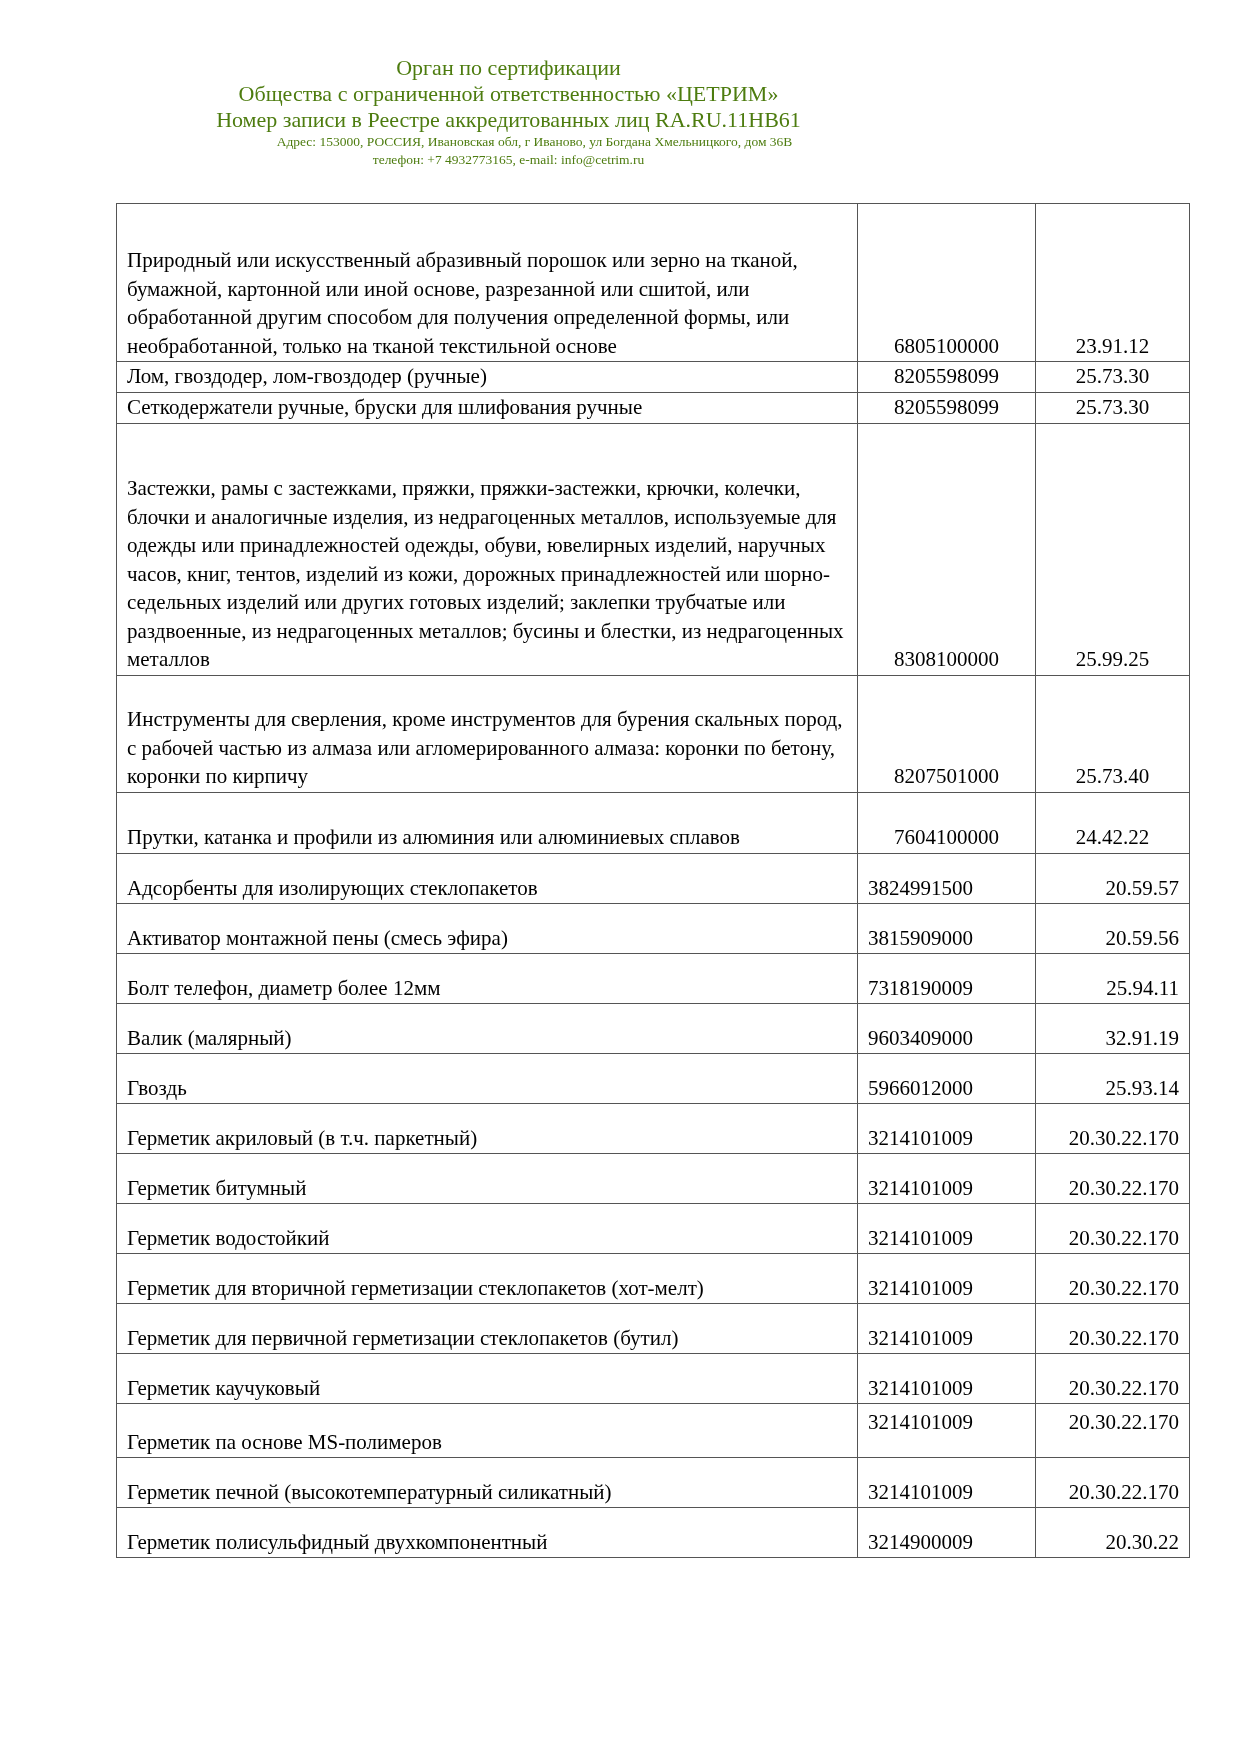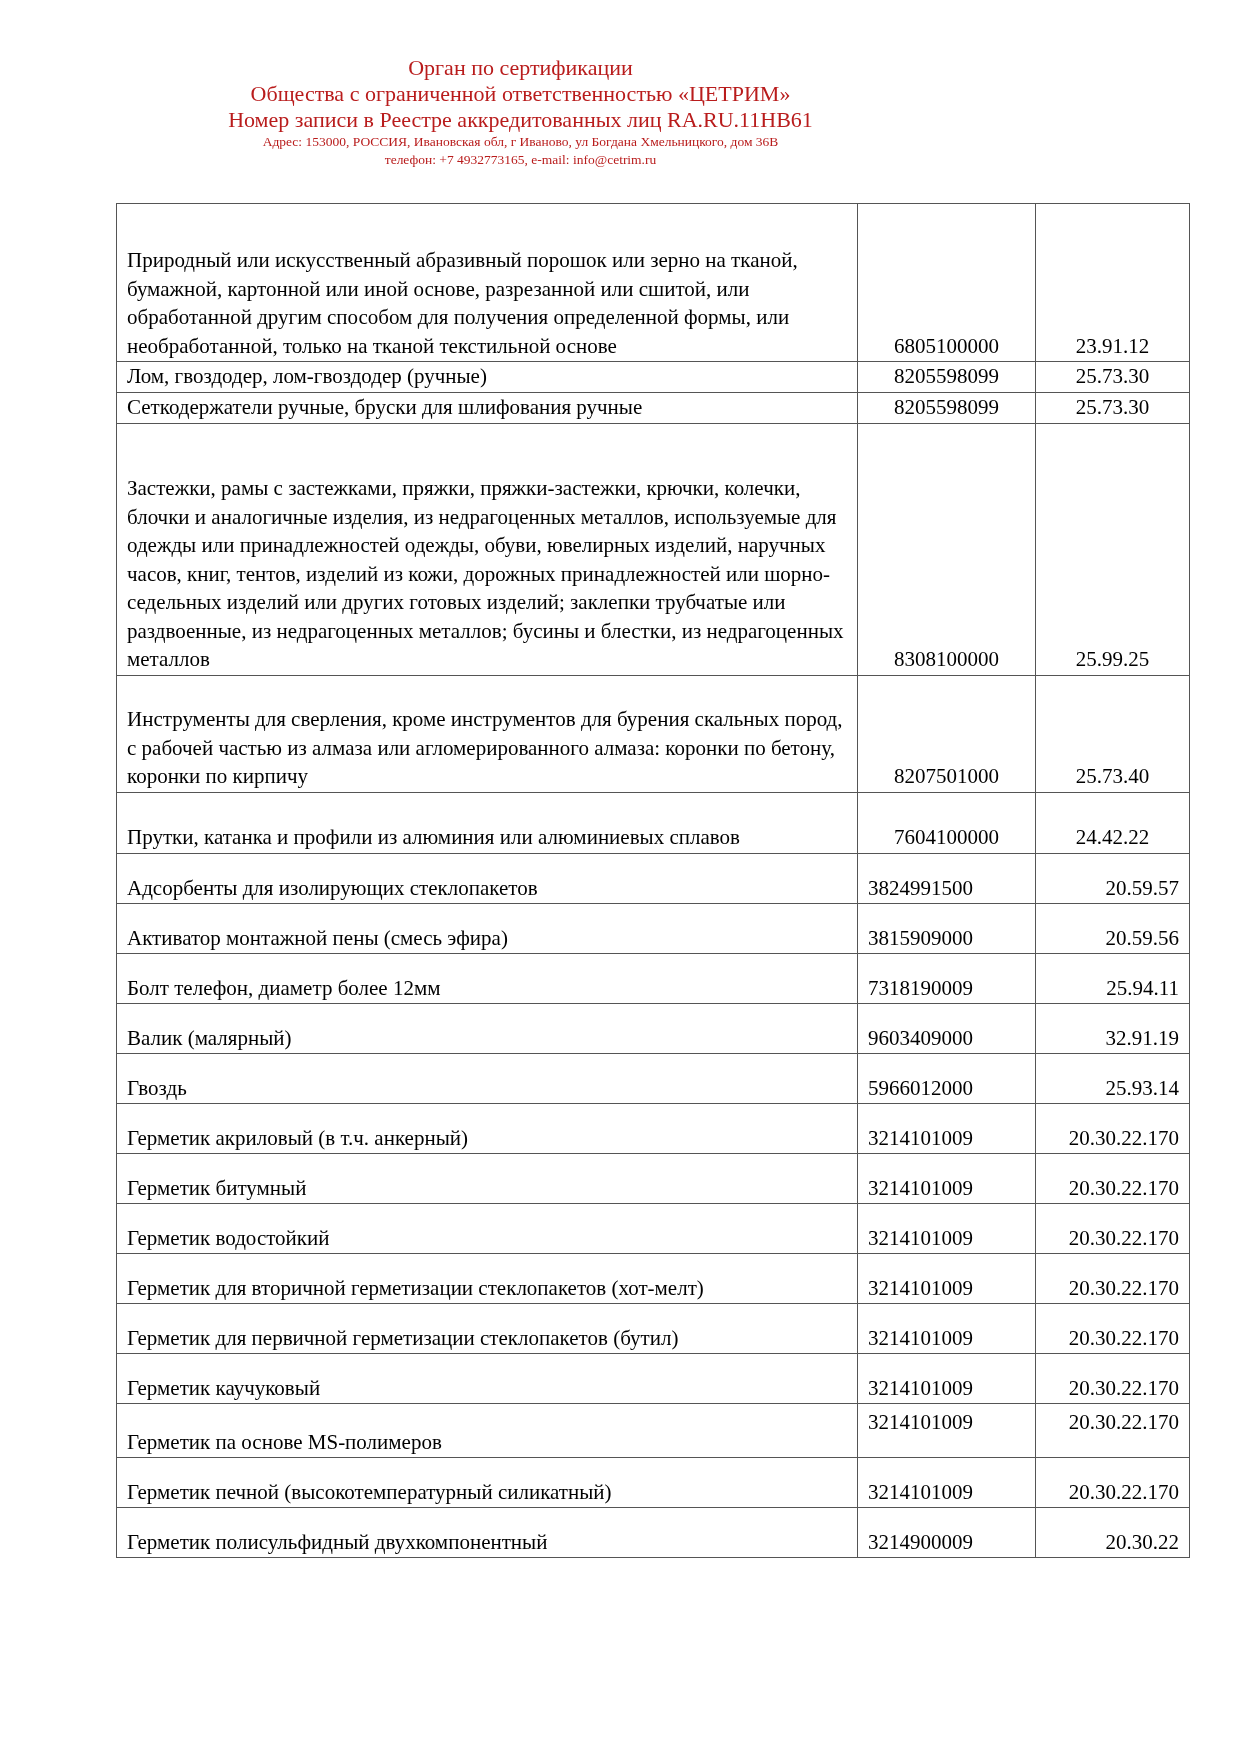"Орган по сертификации" .hdr { color: #b91c1c -> #4d7c0f; left: 12px -> 0 }
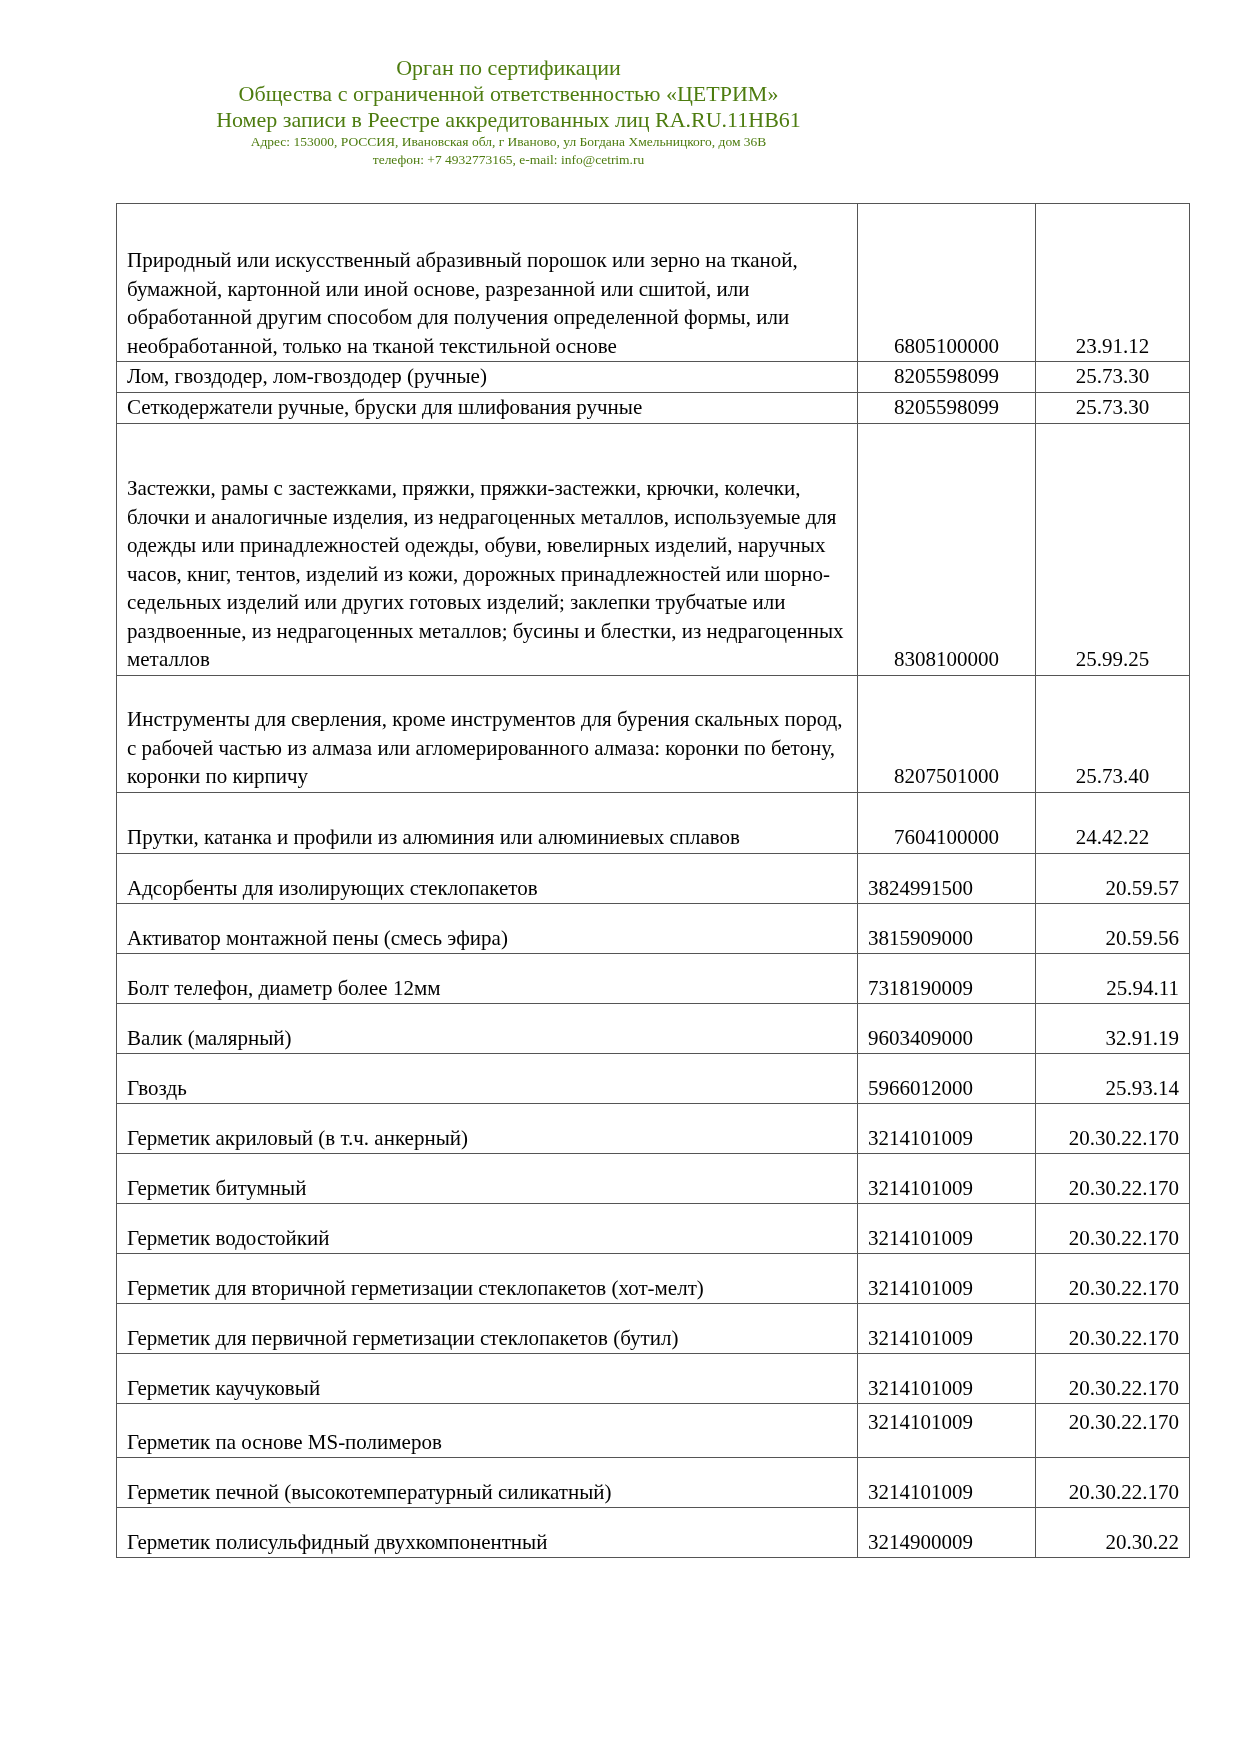"Адрес: 153000, РОССИЯ, Ивановская обл," div.hdr { padding-left: none -> 26px }
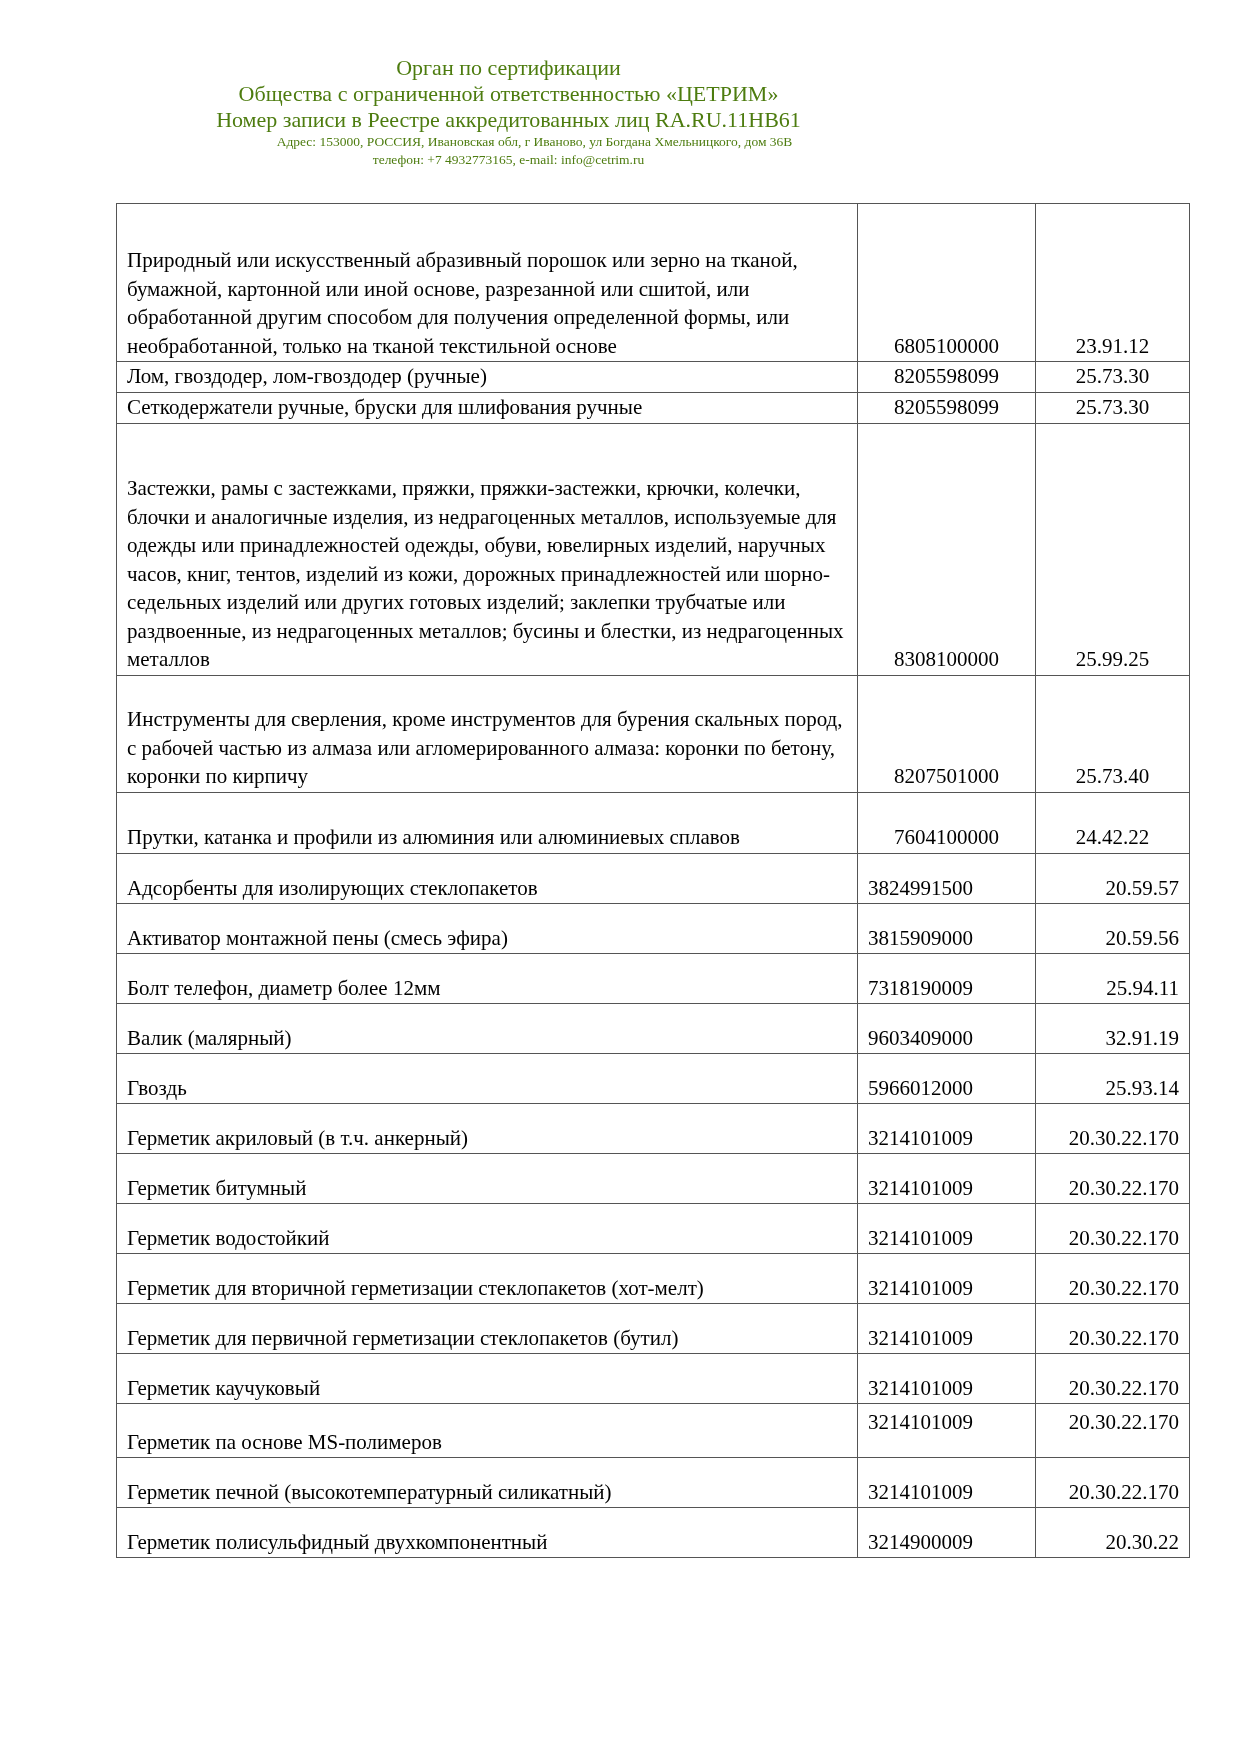"Герметик акриловый (в т.ч. анкерный)" td.c1 { text: анкерный -> паркетный }
